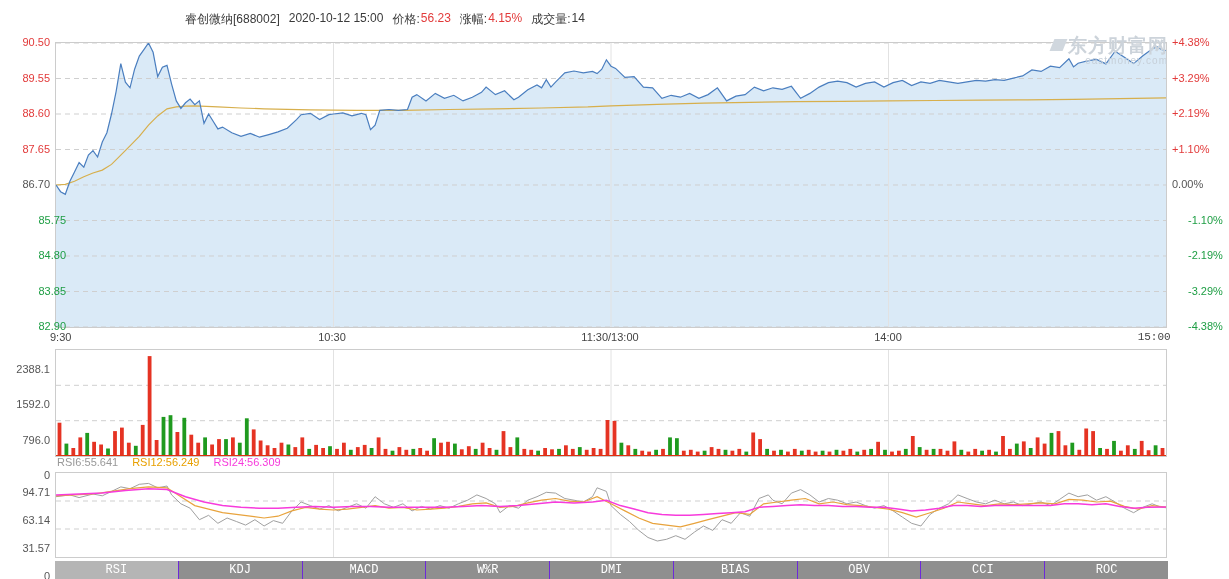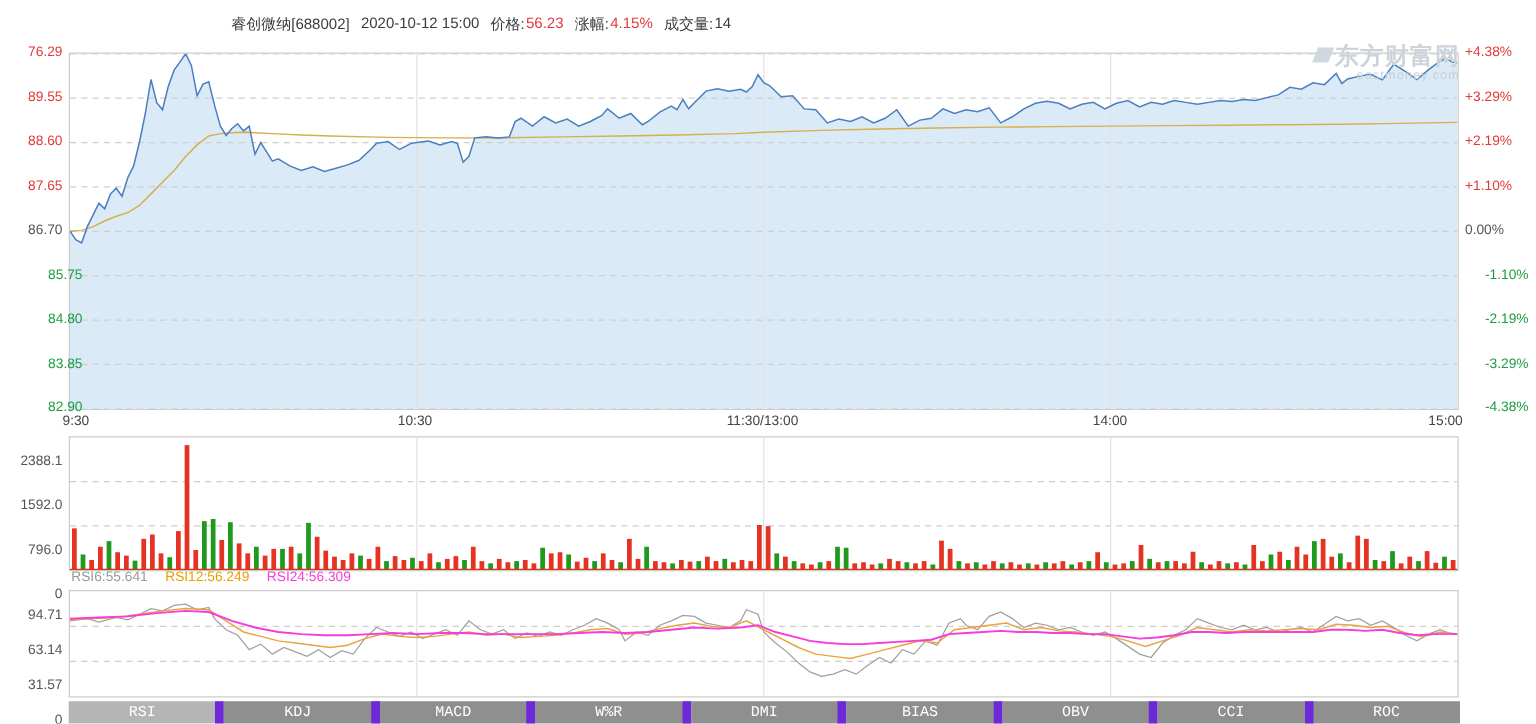"76.29" span.ylab { text: 76.29 -> 90.50 }
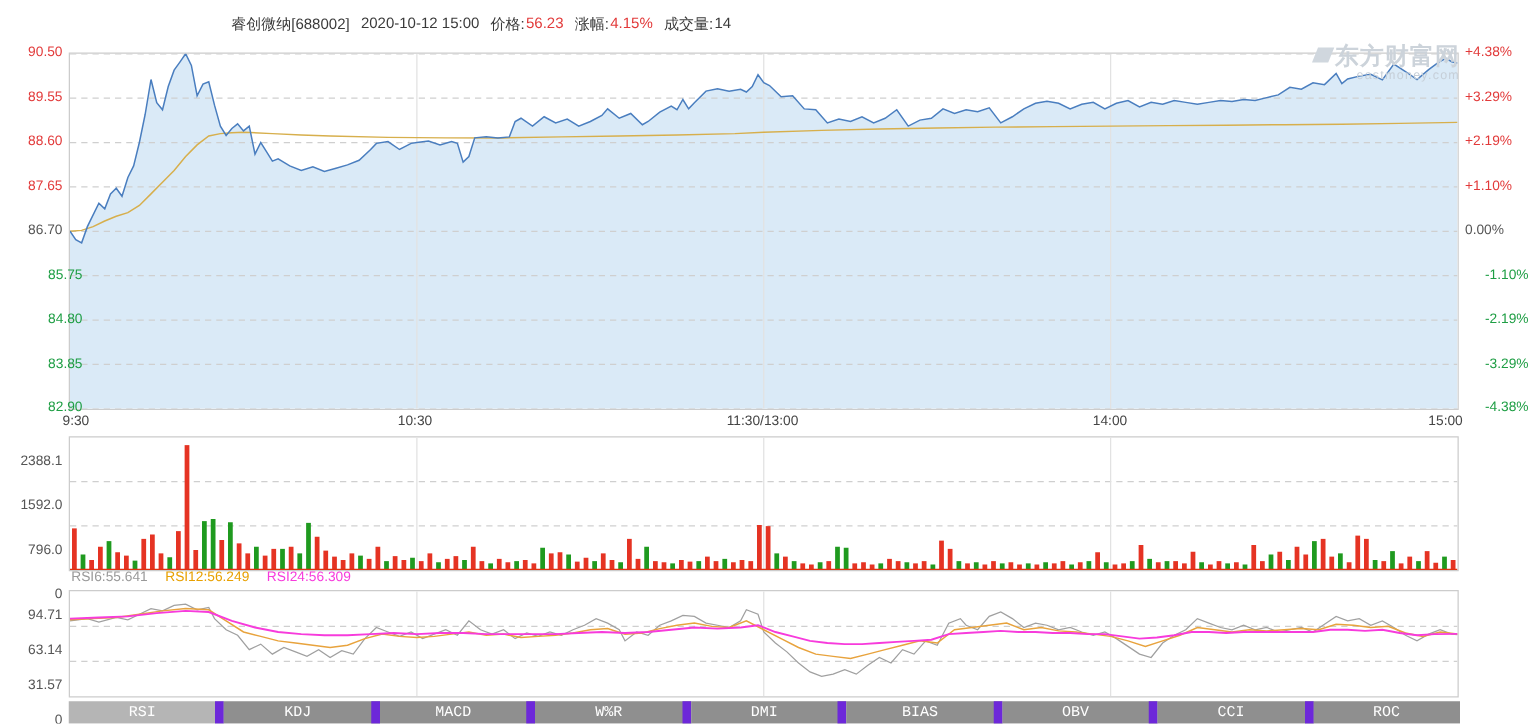"15:00" .rgt { font-family: none -> Liberation Mono, monospace }
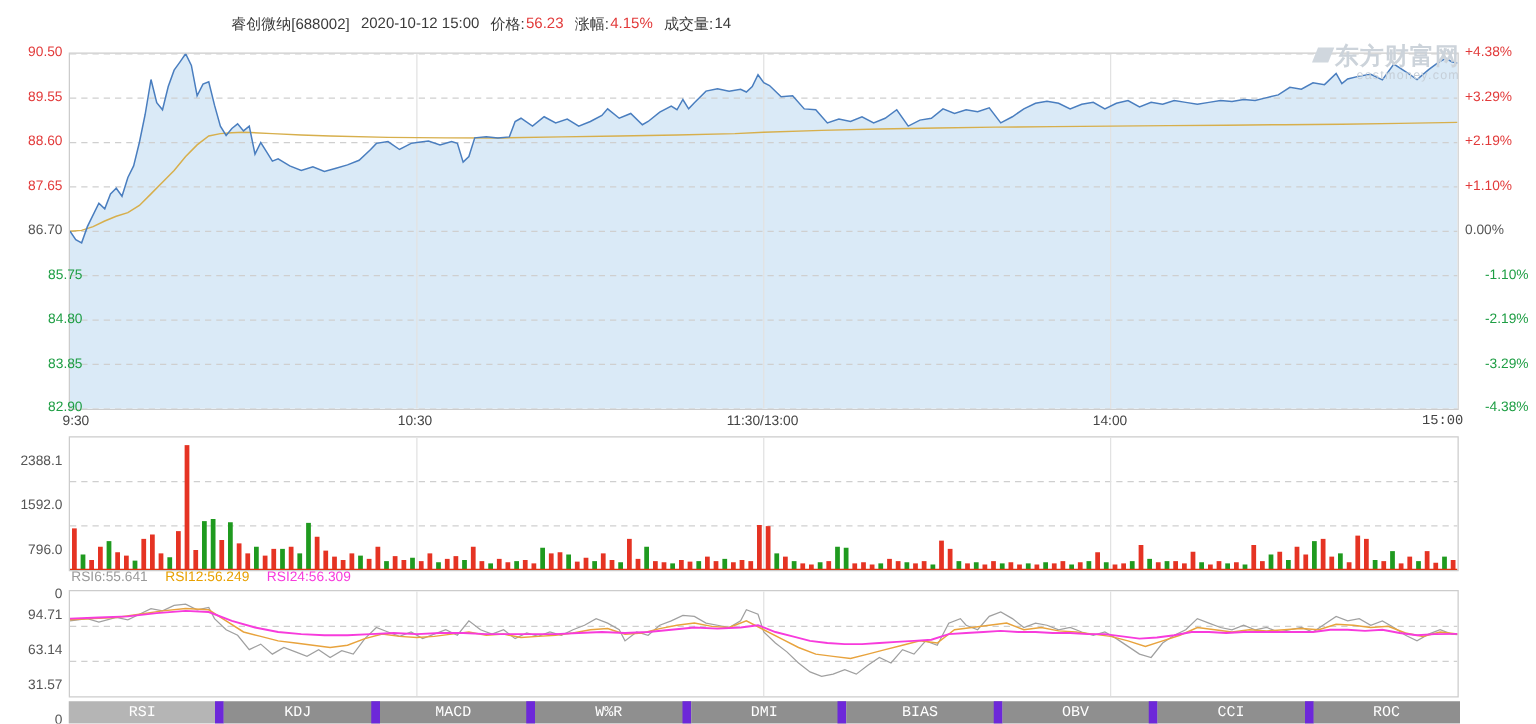"RSI" .tab { border-right: 7px solid #6d28d9 -> 1px solid #6d28d9 }
